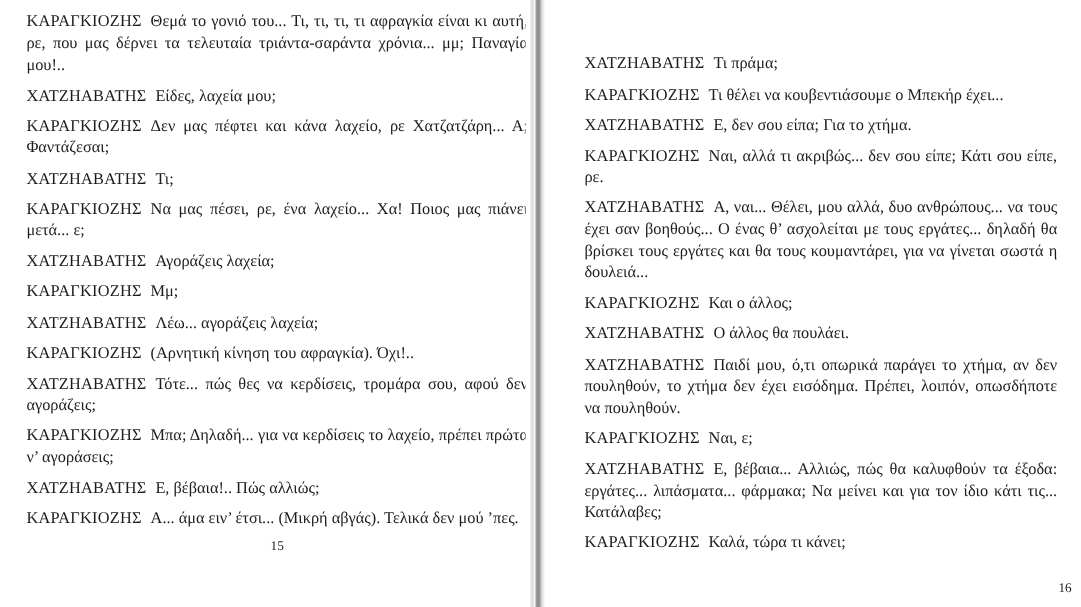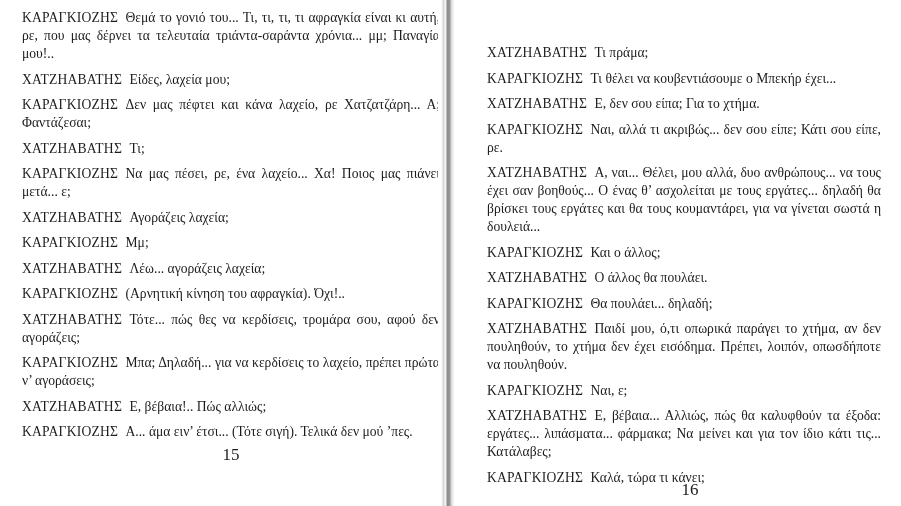"ΚΑΡΑΓΚΙΟΖΗΣ Θα πουλάει... δηλαδή;" p.para { html: <p><span>ΚΑΡΑΓΚΙΟΖΗΣ</span><span>Θα πουλάει... δηλαδή;</span></p> -> none }
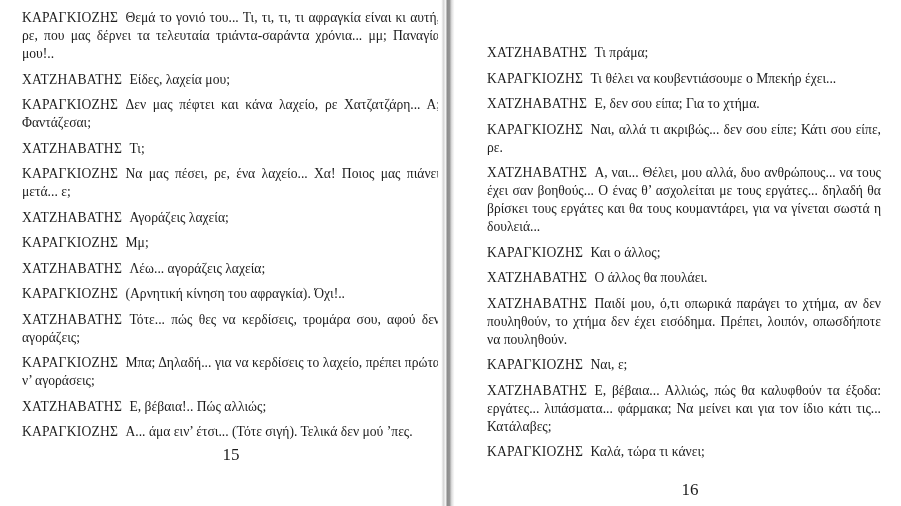"Α... άμα ειν’ έτσι... (Τότε" span.dialogue { text: Τότε σιγή -> Μικρή αβγάς }
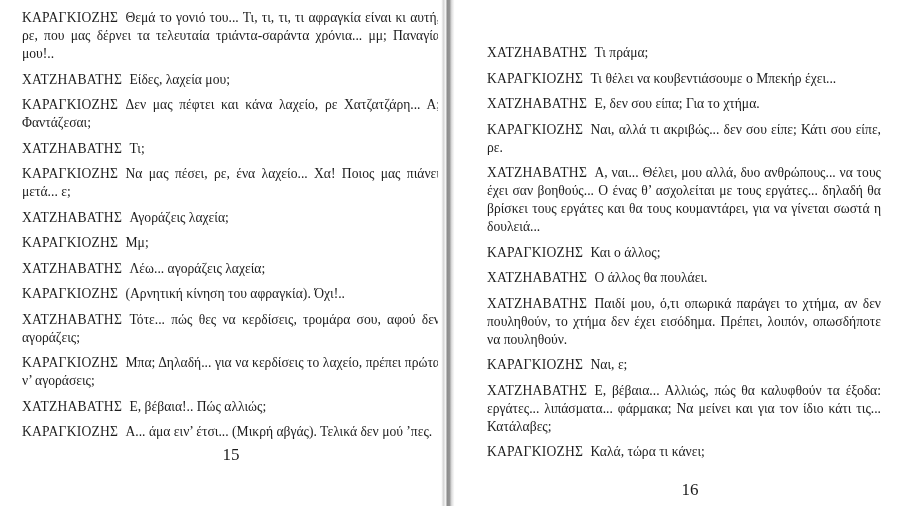"15" .page-number { font-size: 17px -> 11px }
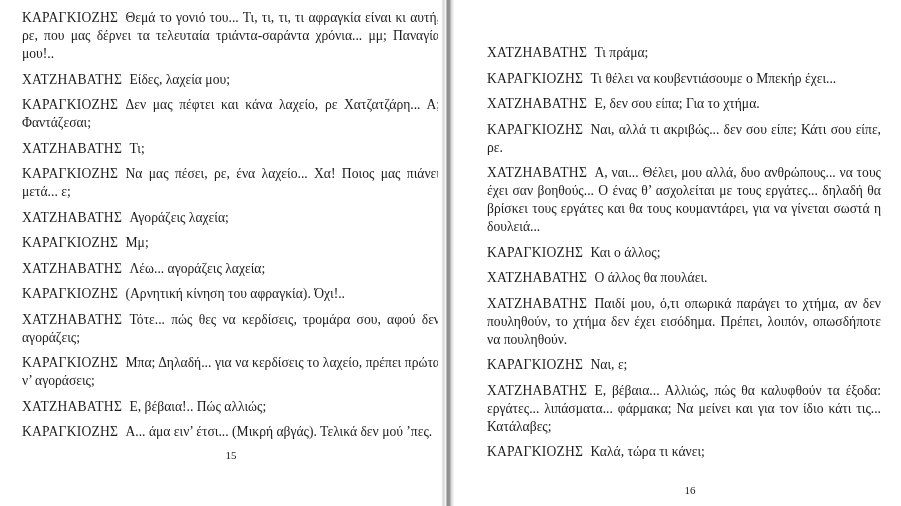"16" .page-right .page-number { text-align: none -> right }
